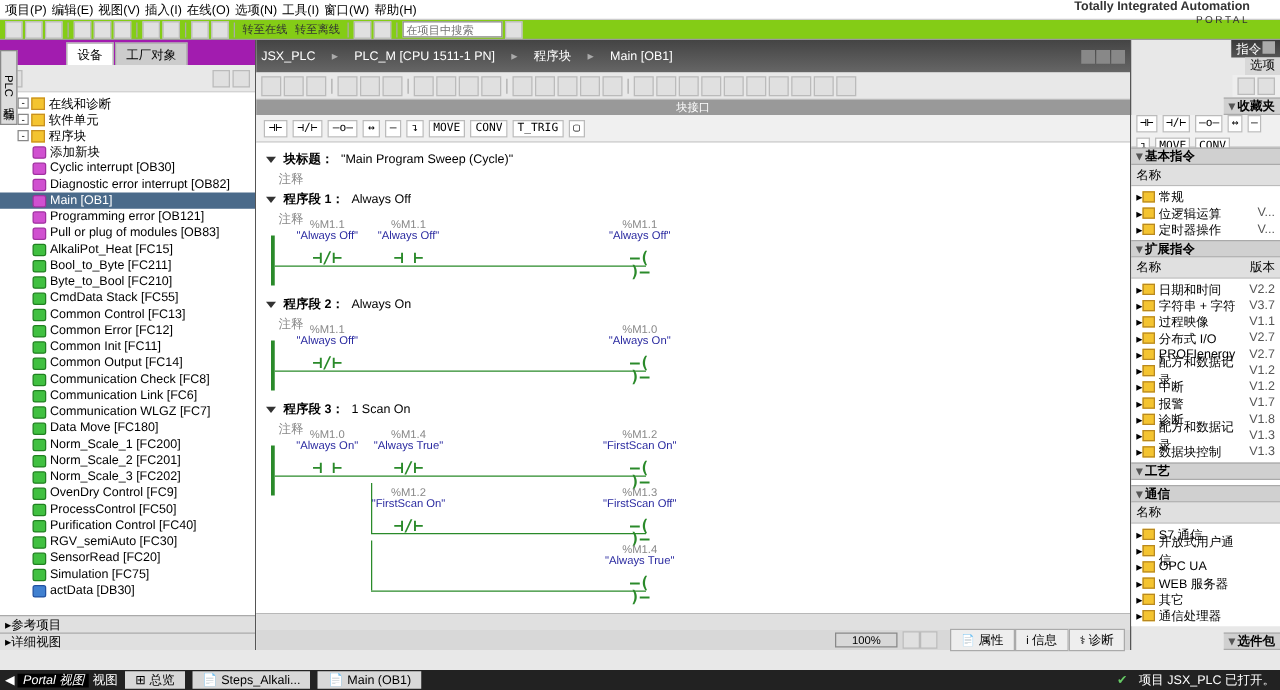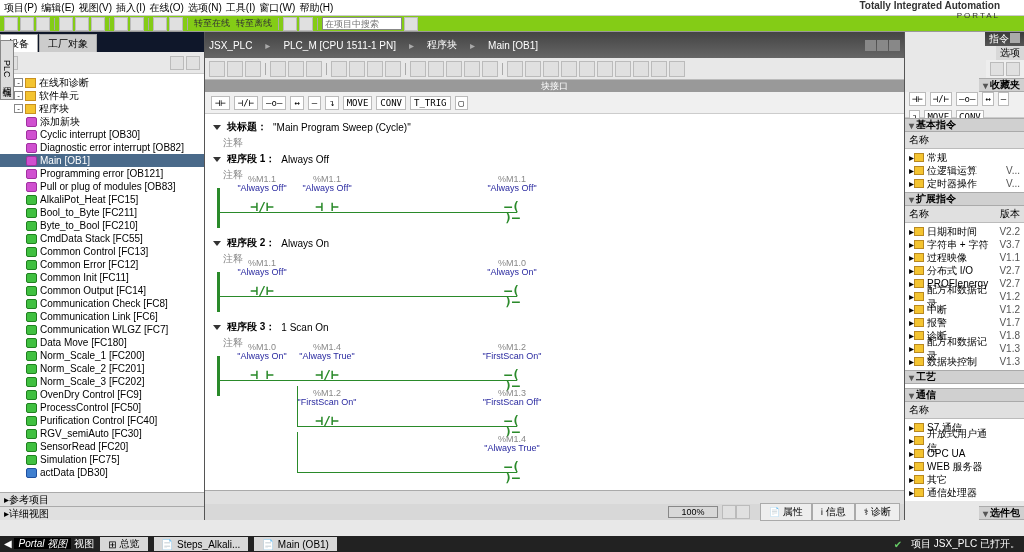"设备" .tabs-sm { background: #0f172a -> #a21caf; justify-content: none -> center }
